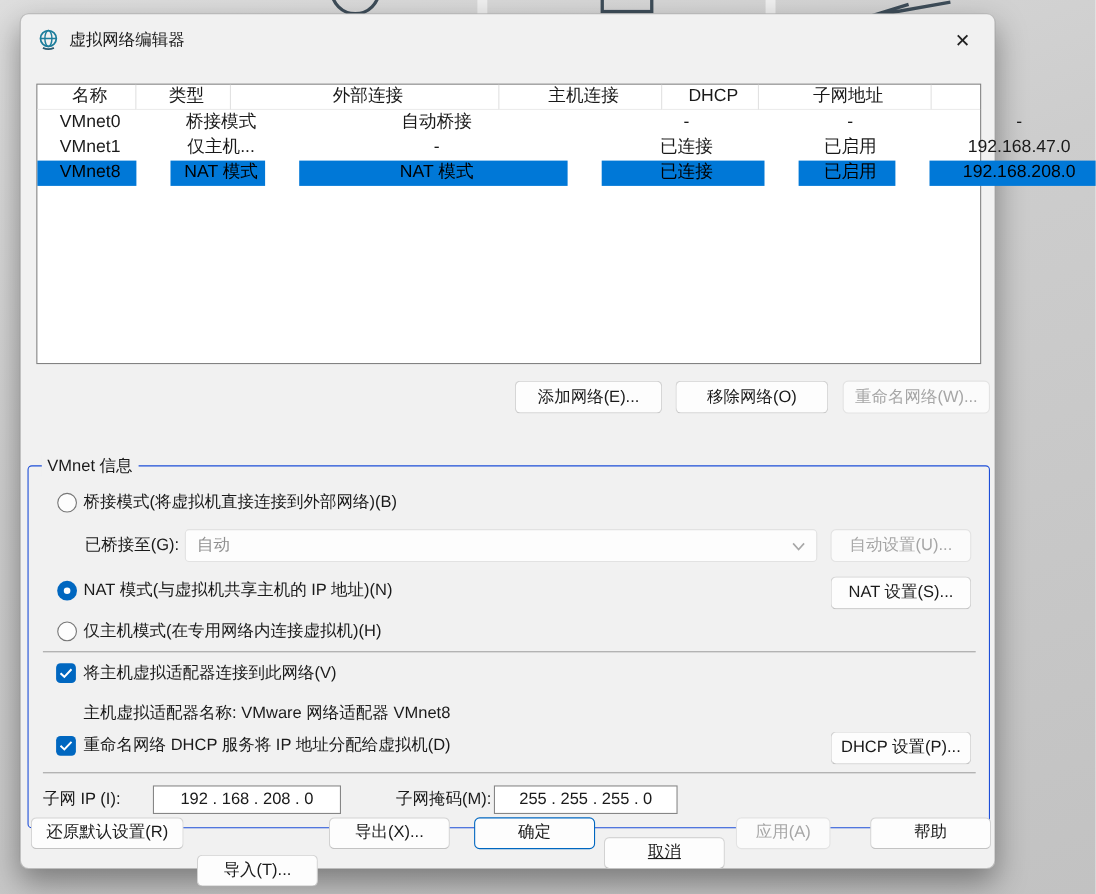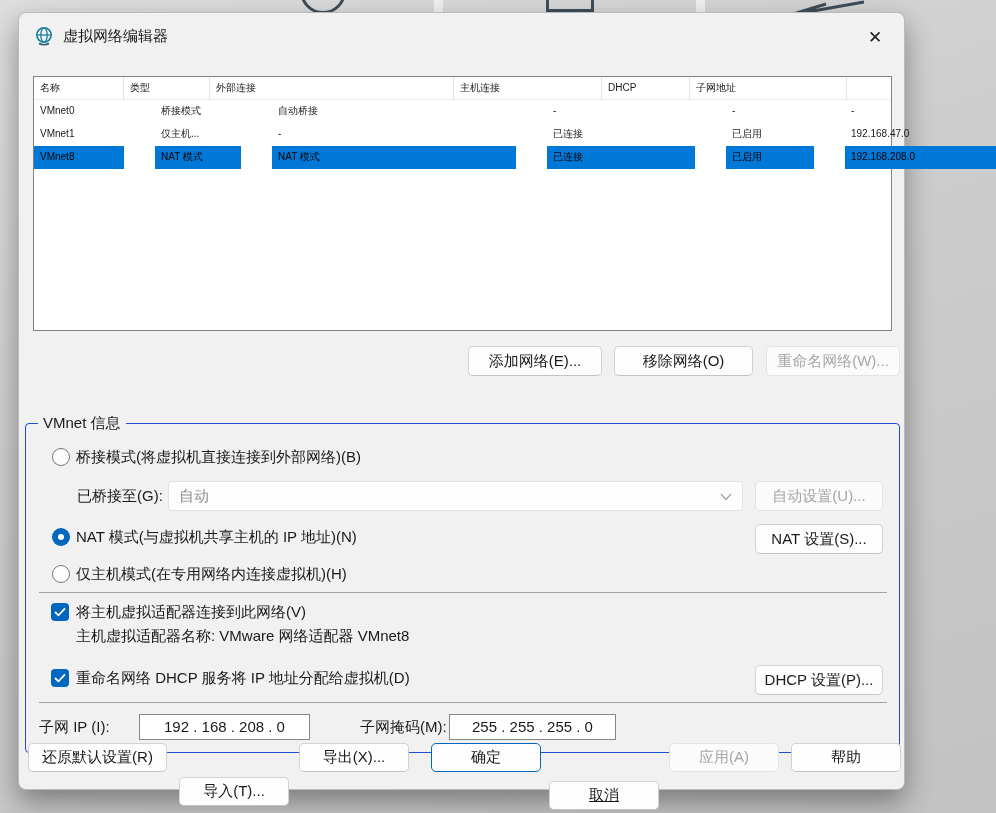"名称" .listview { font-size: 10px -> 16px; text-align: none -> center }
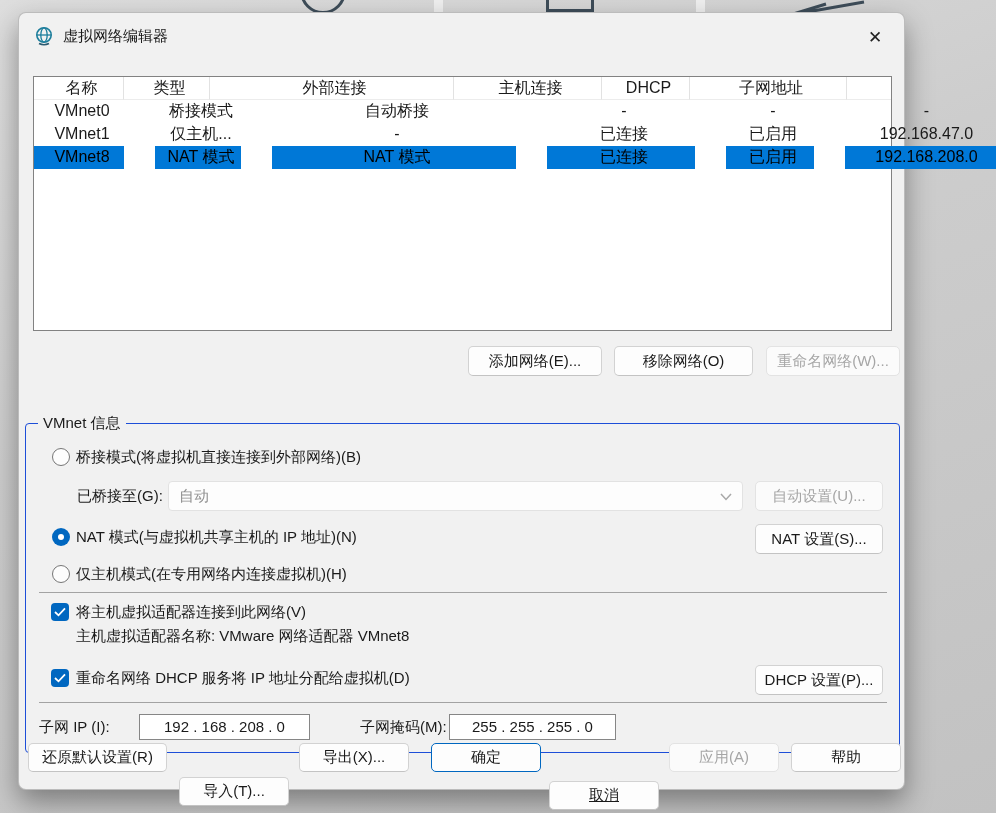"主机虚拟适配器名称: VMware 网络适配器 VMnet8" div.glabel { top: 203px -> 216px }
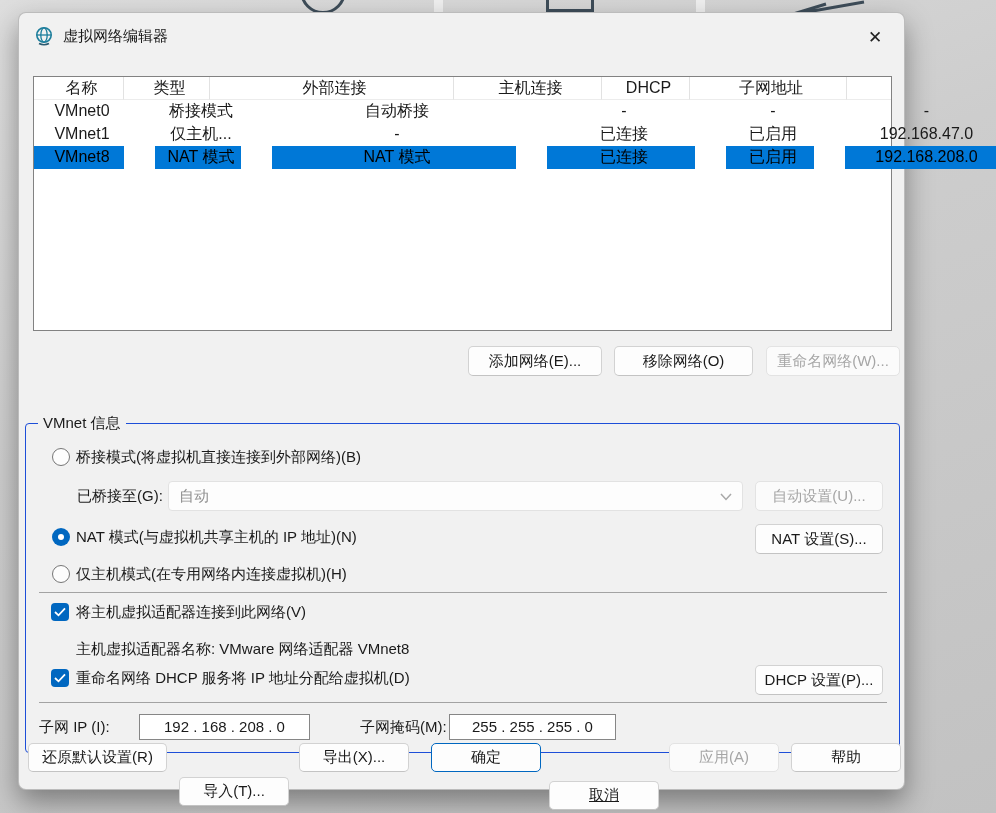"应用(A)" div.btn { width: 110px -> 86px }
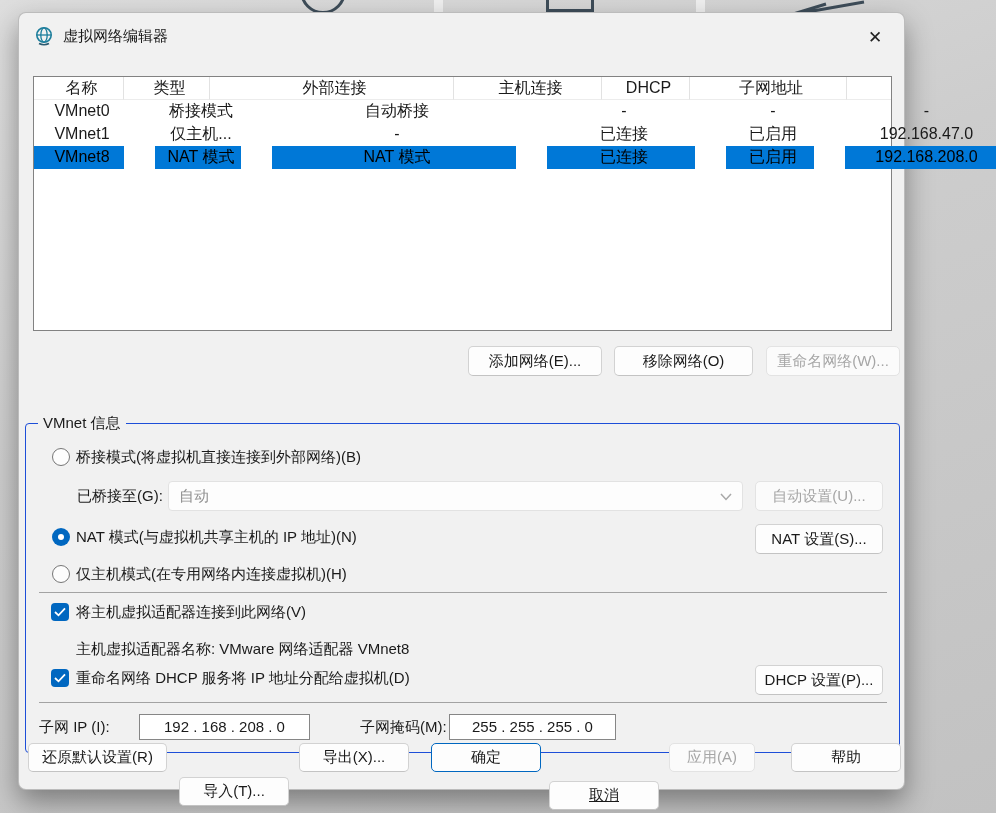"取消" div.btn { top: 768px -> 748px }
